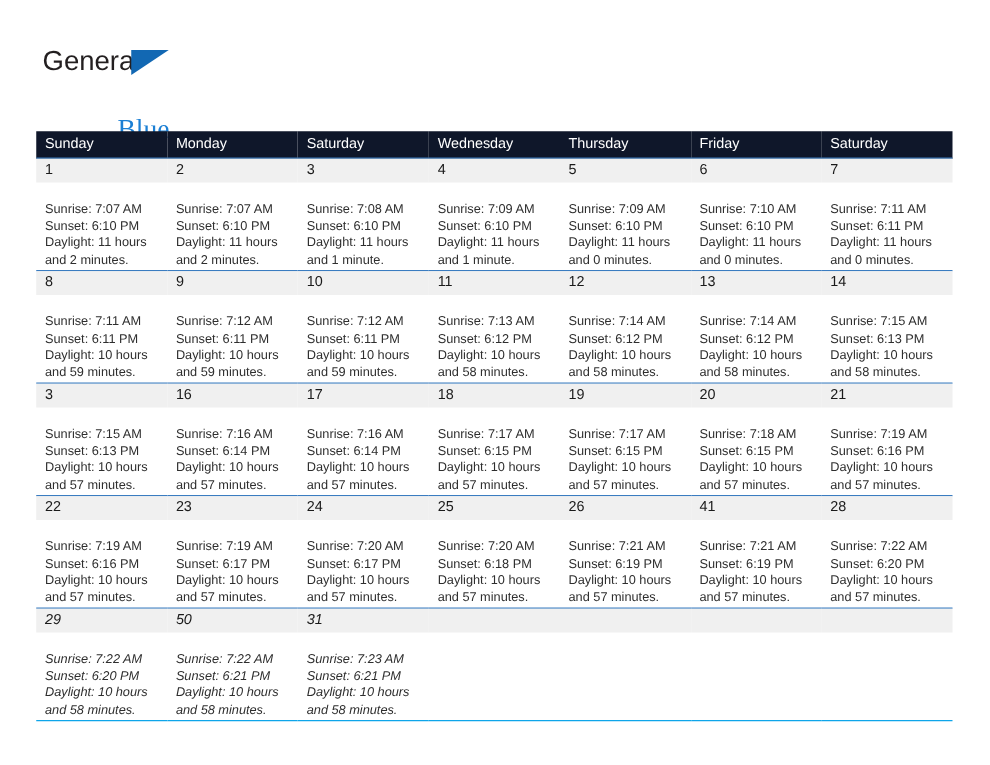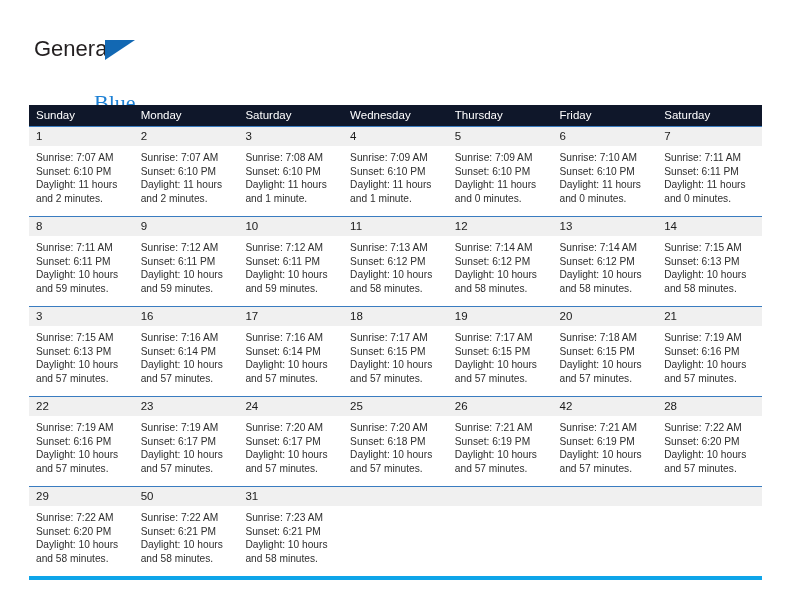"Sunrise: 7:07 AM" .details { padding: 5px 6px 0 7px -> 15px 6px 0 7px }
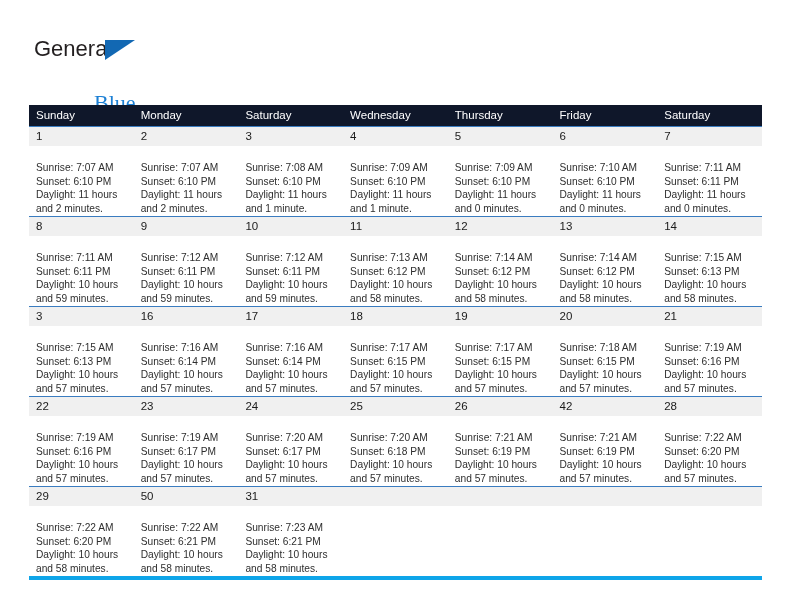"42" div.daynum { text: 42 -> 41 }
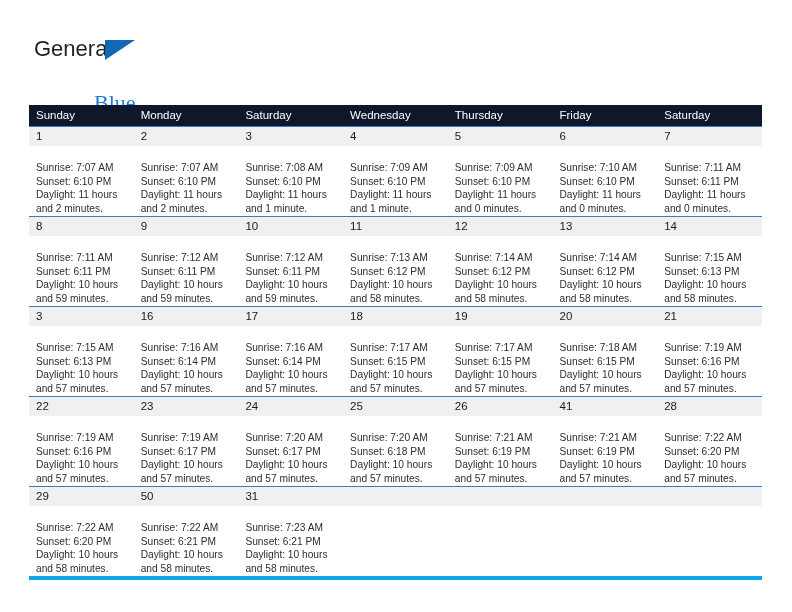"29" .week-row.last td { border-bottom: 4px solid #0ea5e9 -> 1px solid #0ea5e9; font-style: none -> italic }
